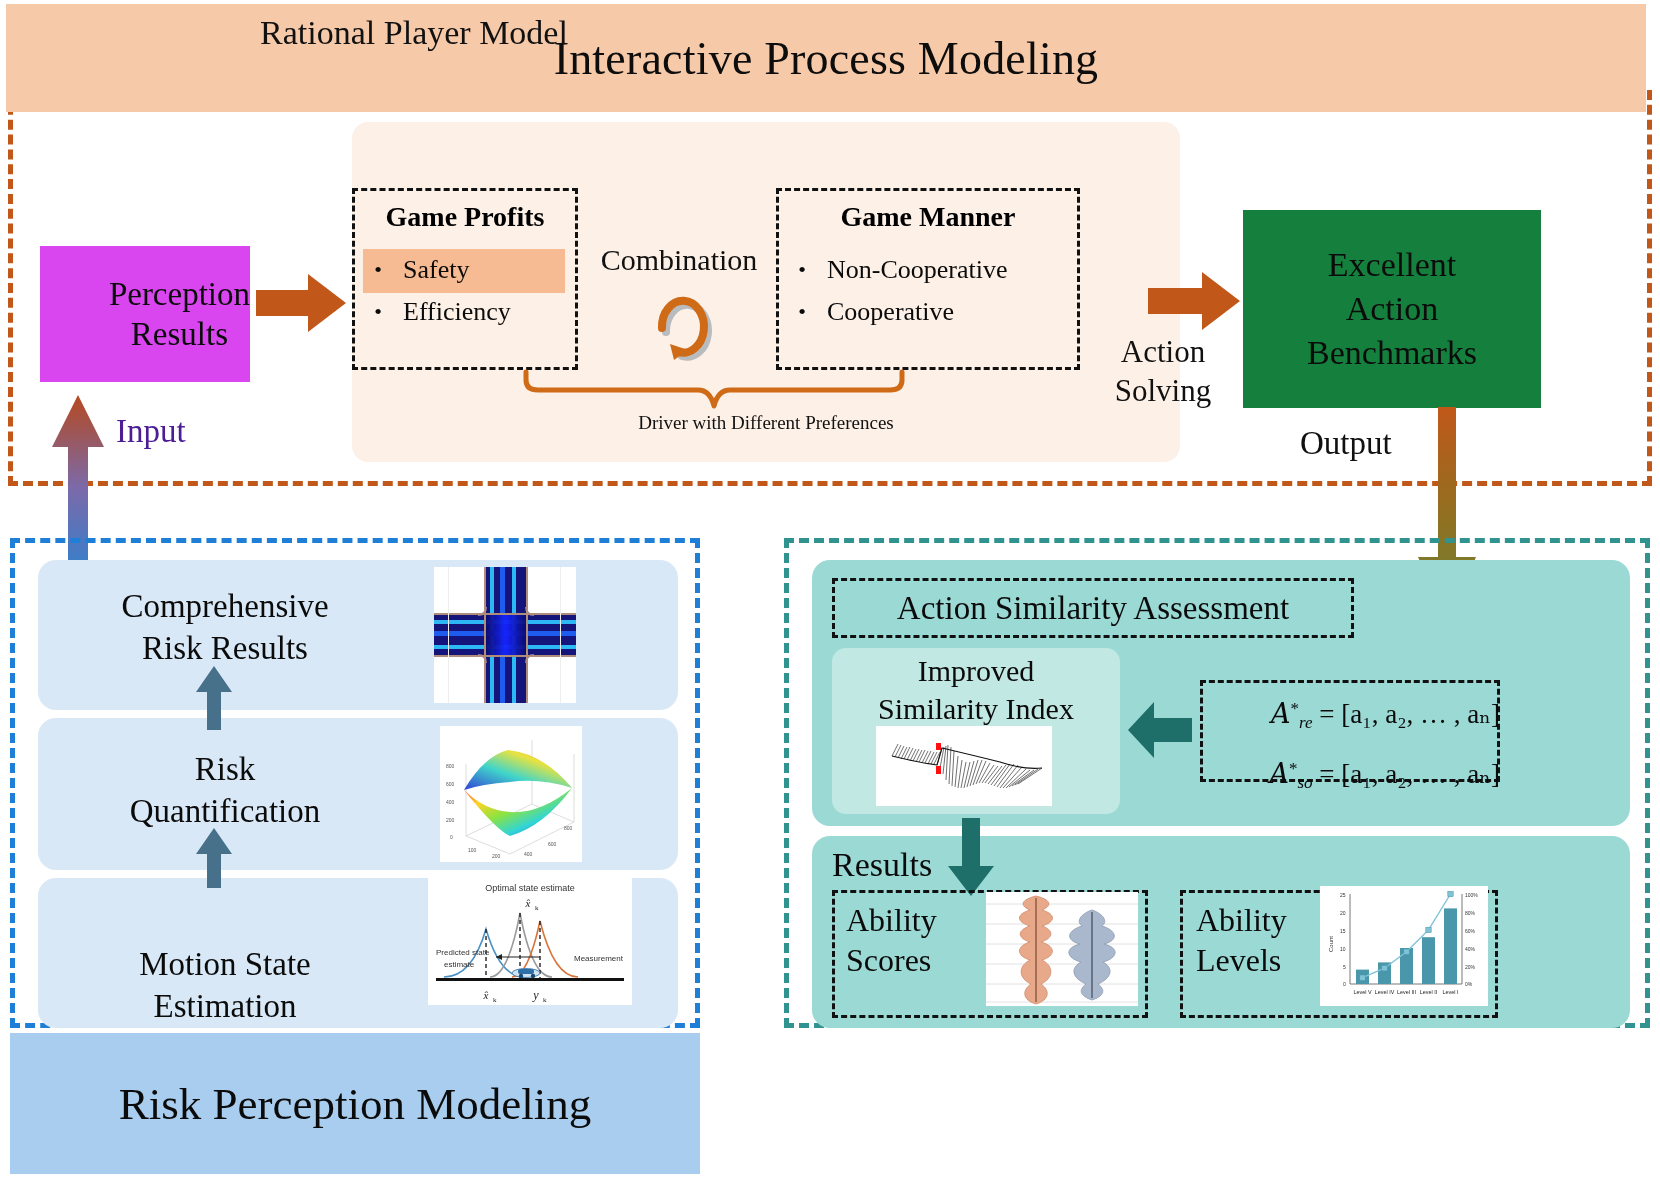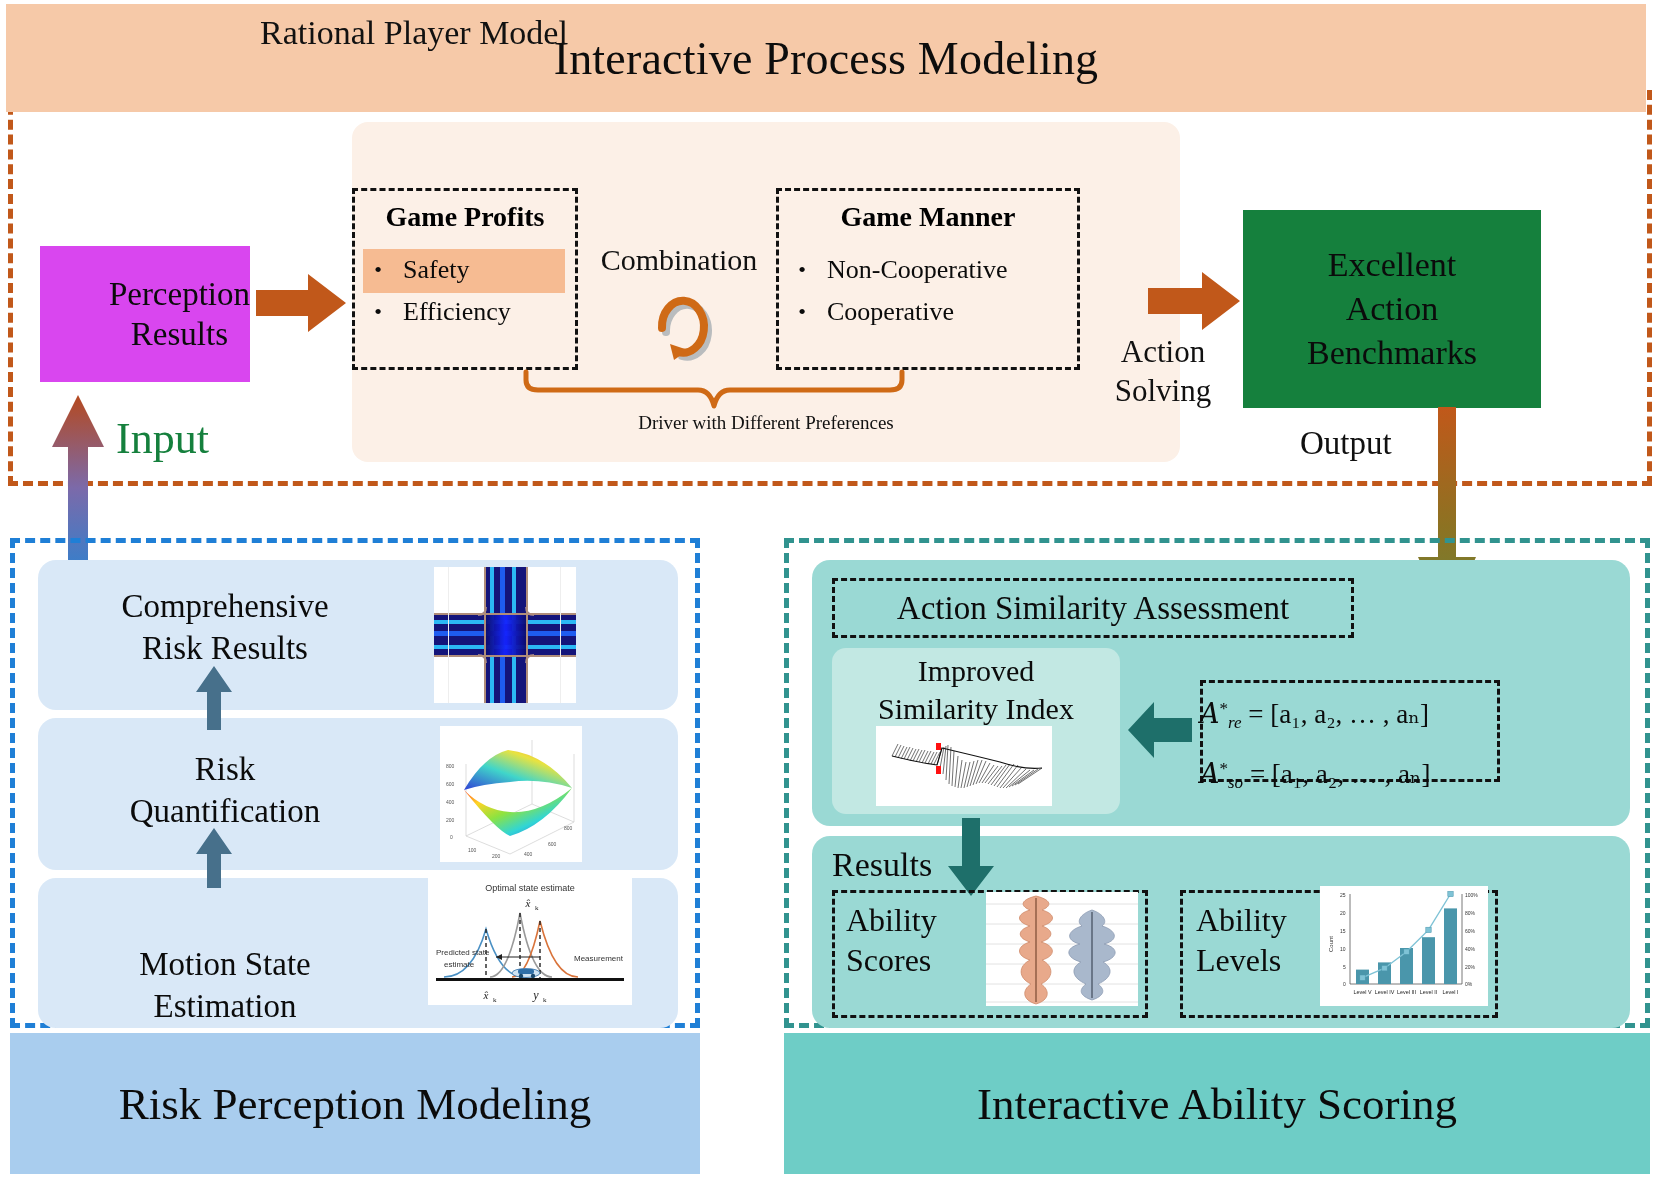"Input" .input-label { color: #15803d -> #4c1d95; font-size: 44px -> 33px }
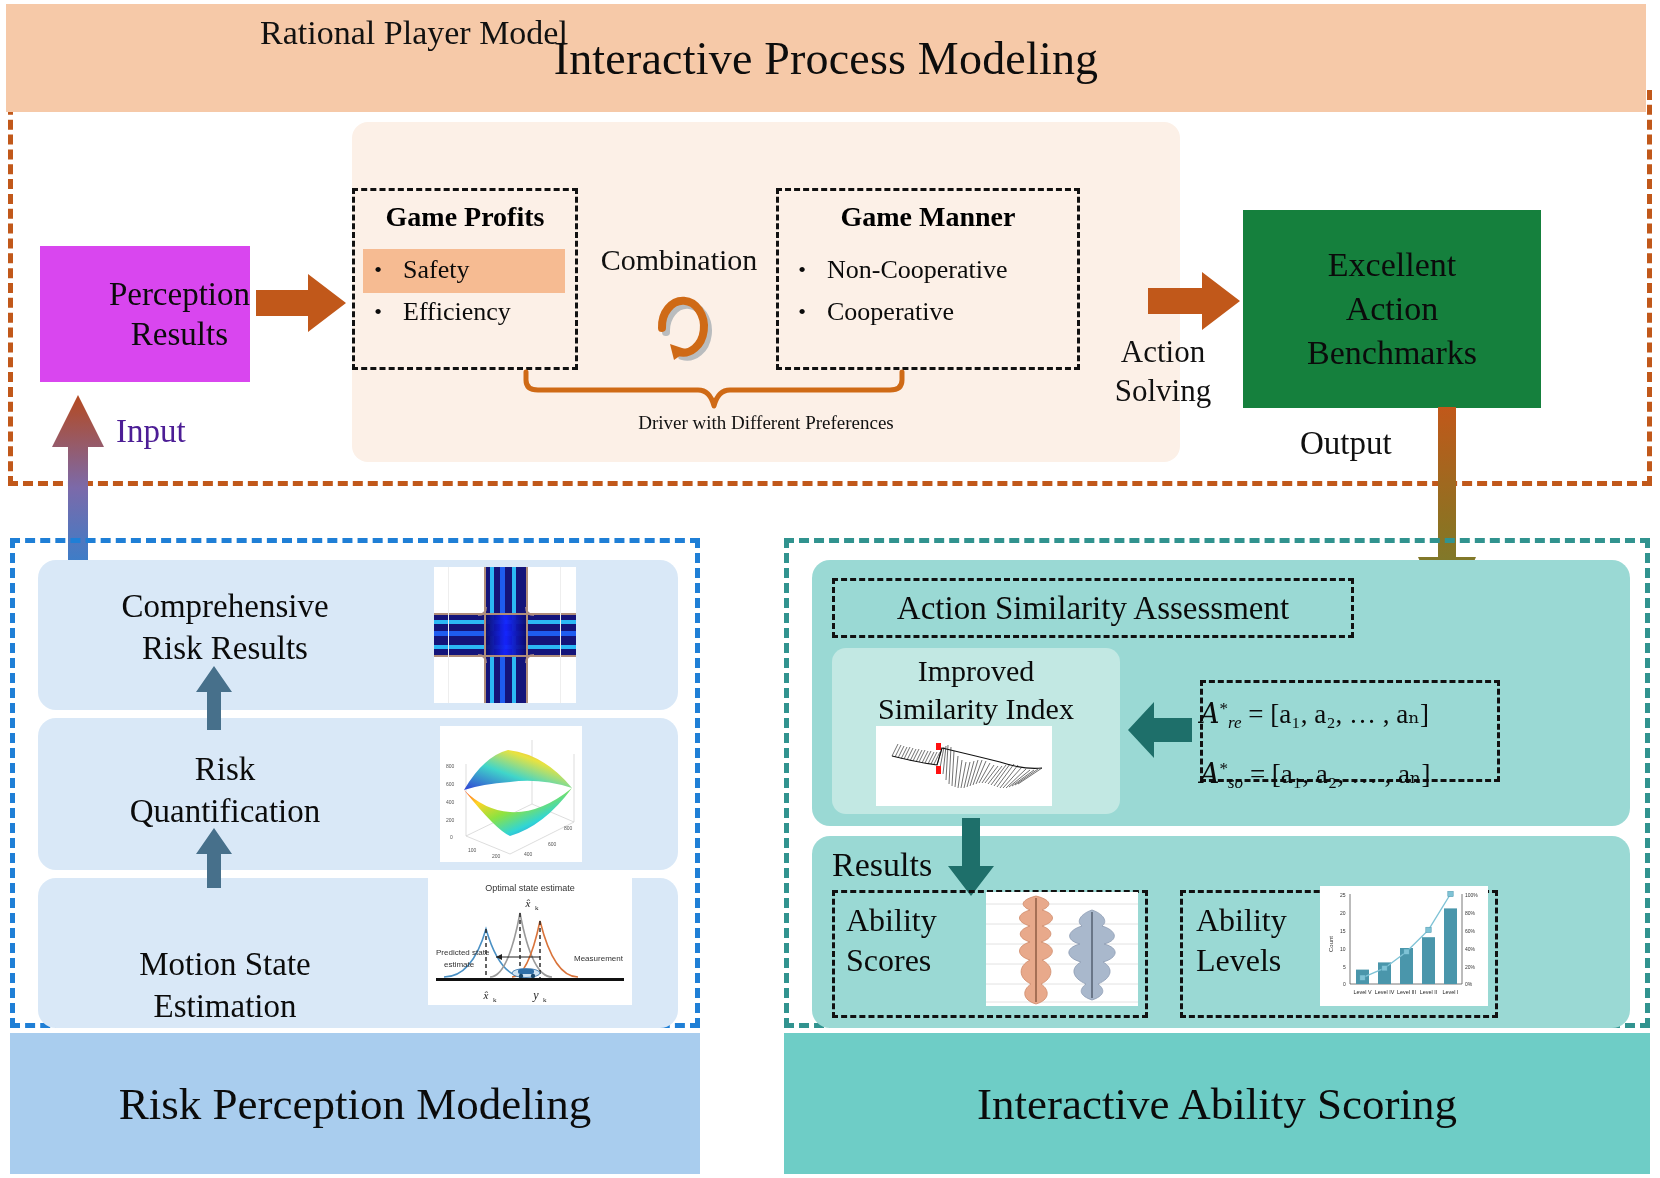"A*re = [a₁, a₂, …" .formula-wrap { text-align: left -> right }
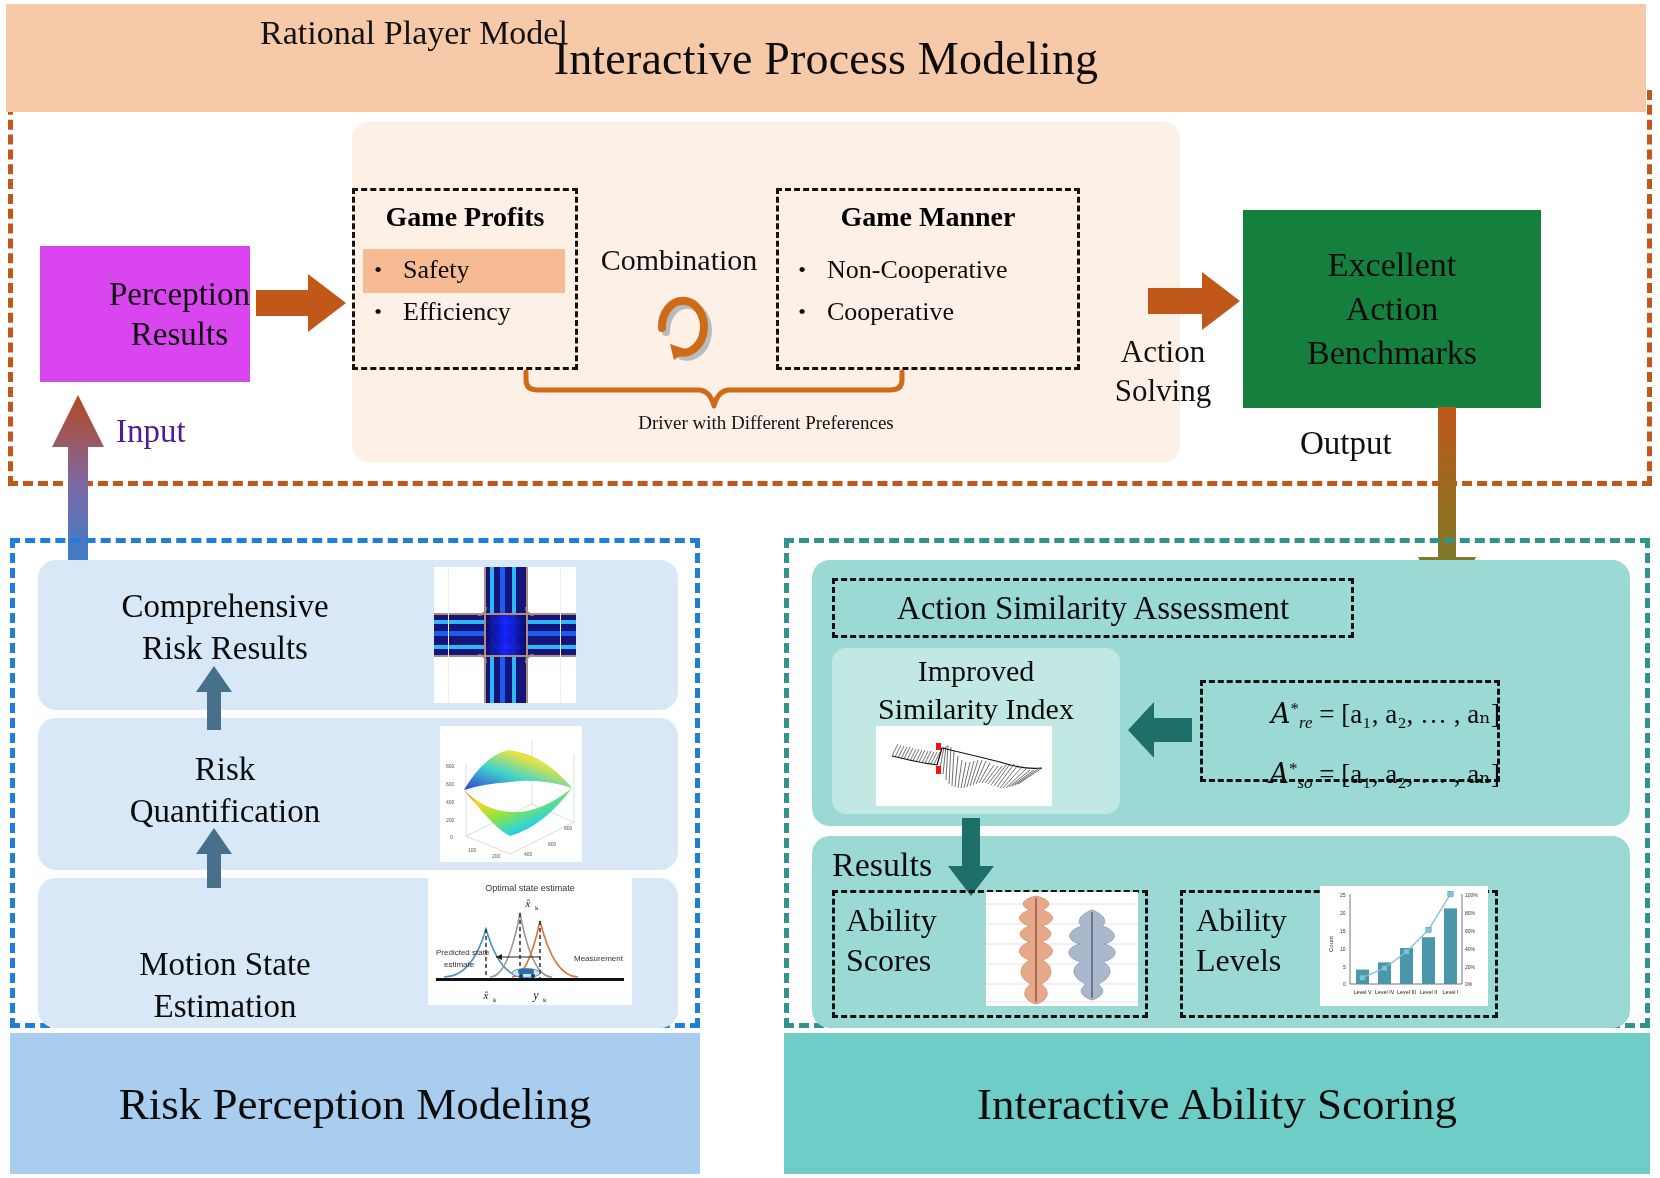"Interactive Ability Scoring" div.ias-banner { html: <div> <div>Interactive Ability Scoring</div> </div> -> none }
